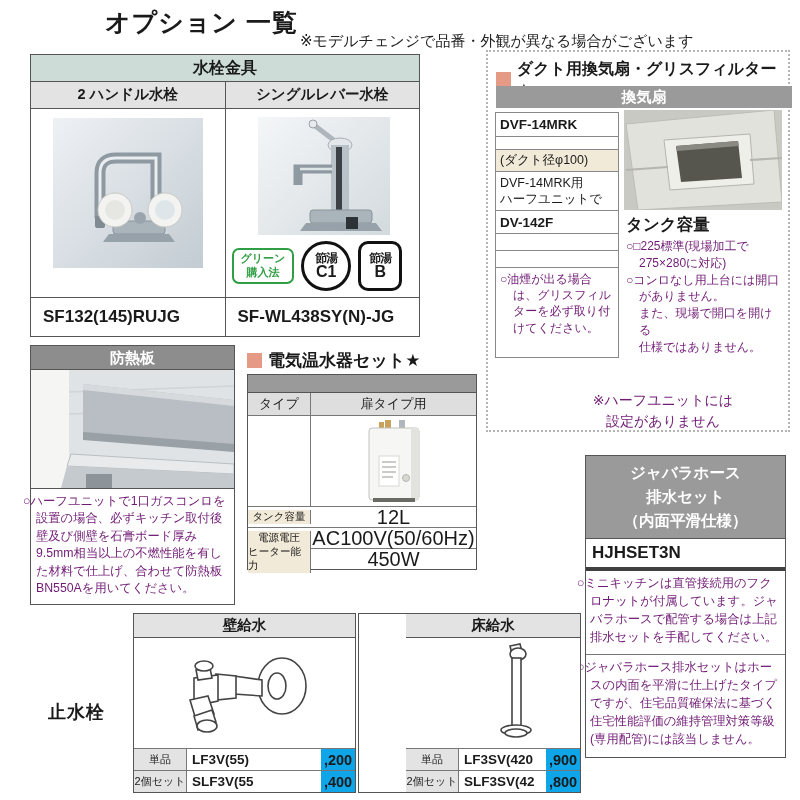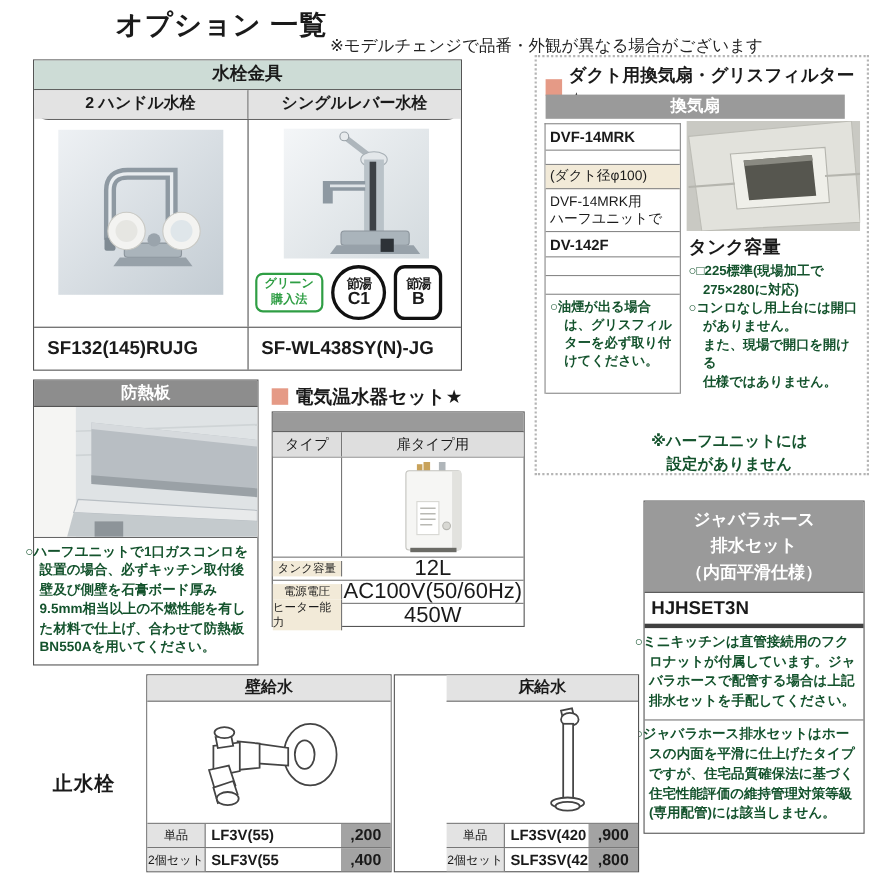"2 ハンドル水栓" .f-cols { border-radius: 13px -> none }
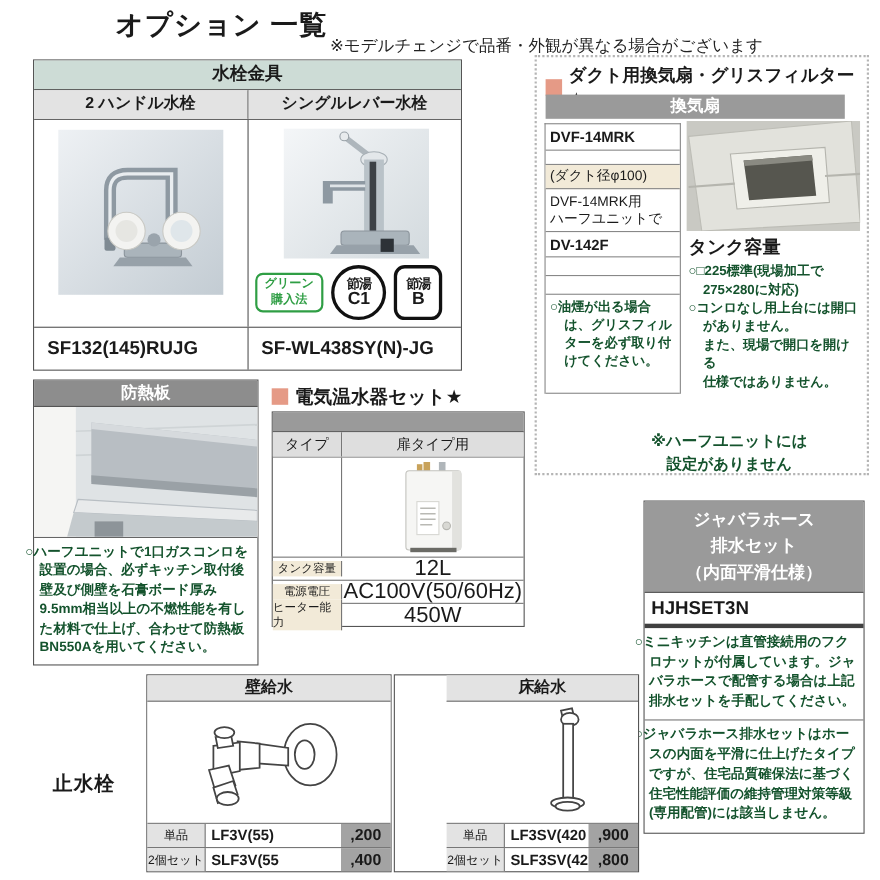"換気扇" .gray-bar { width: 272px -> 296px }
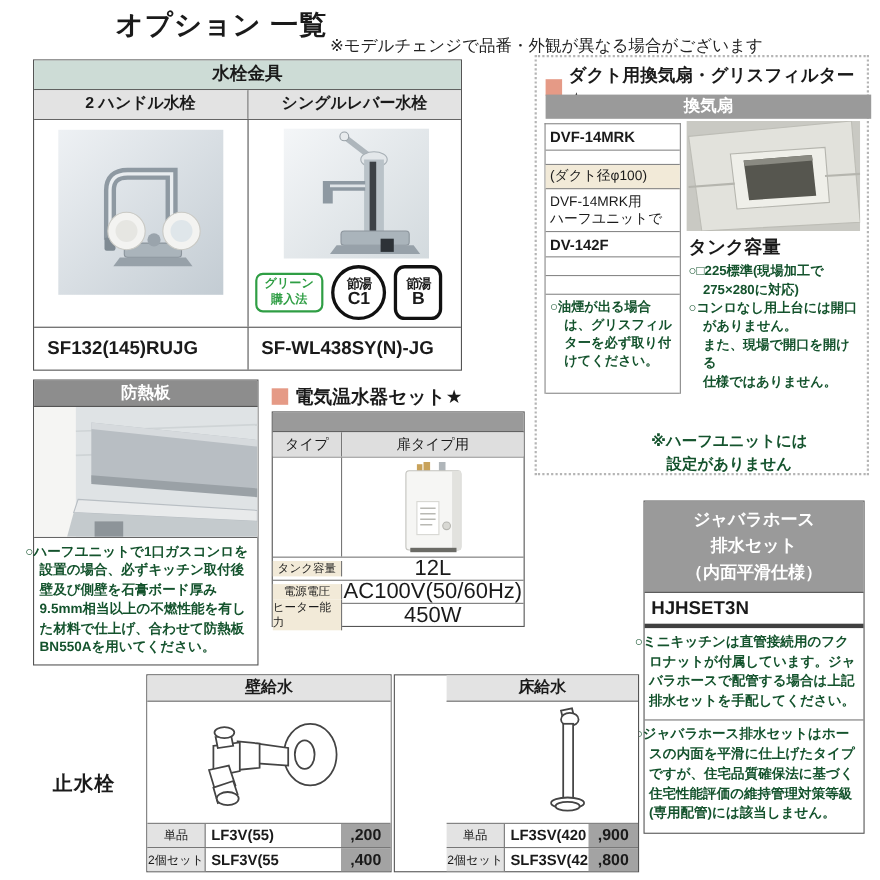"○□225標準(現場加工で" .blue { color: #14532d -> #701a75; font-weight: bold -> none }
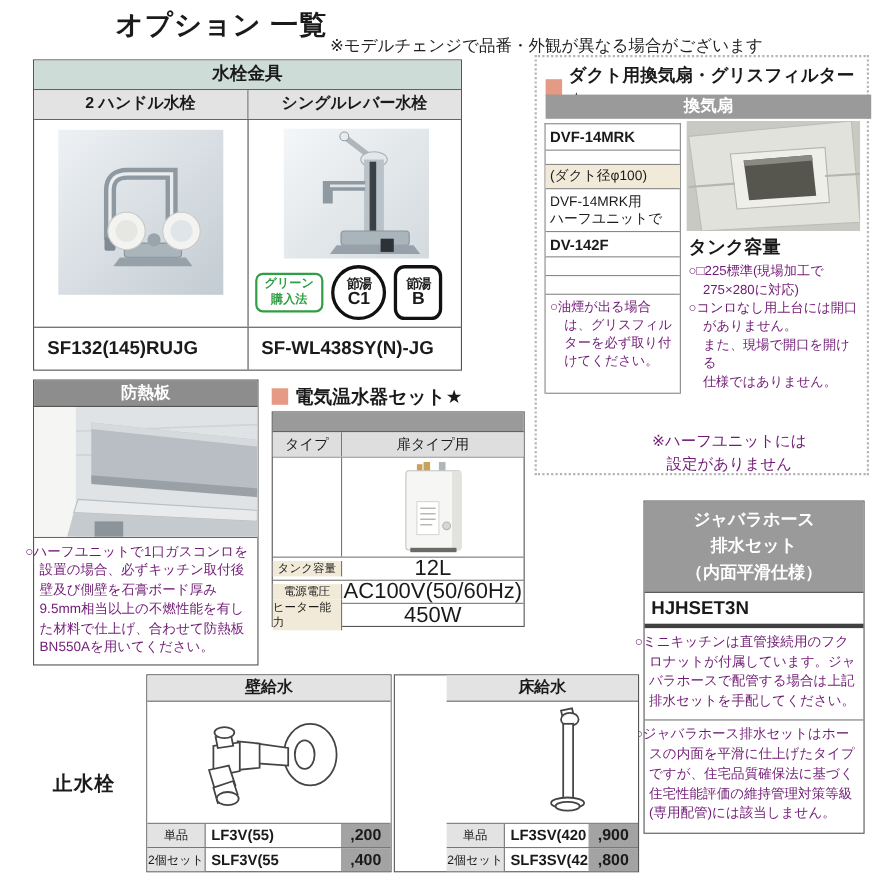",200" .sv-price { background: #a3a3a3 -> #0ea5e9; width: 45px -> 34px }
